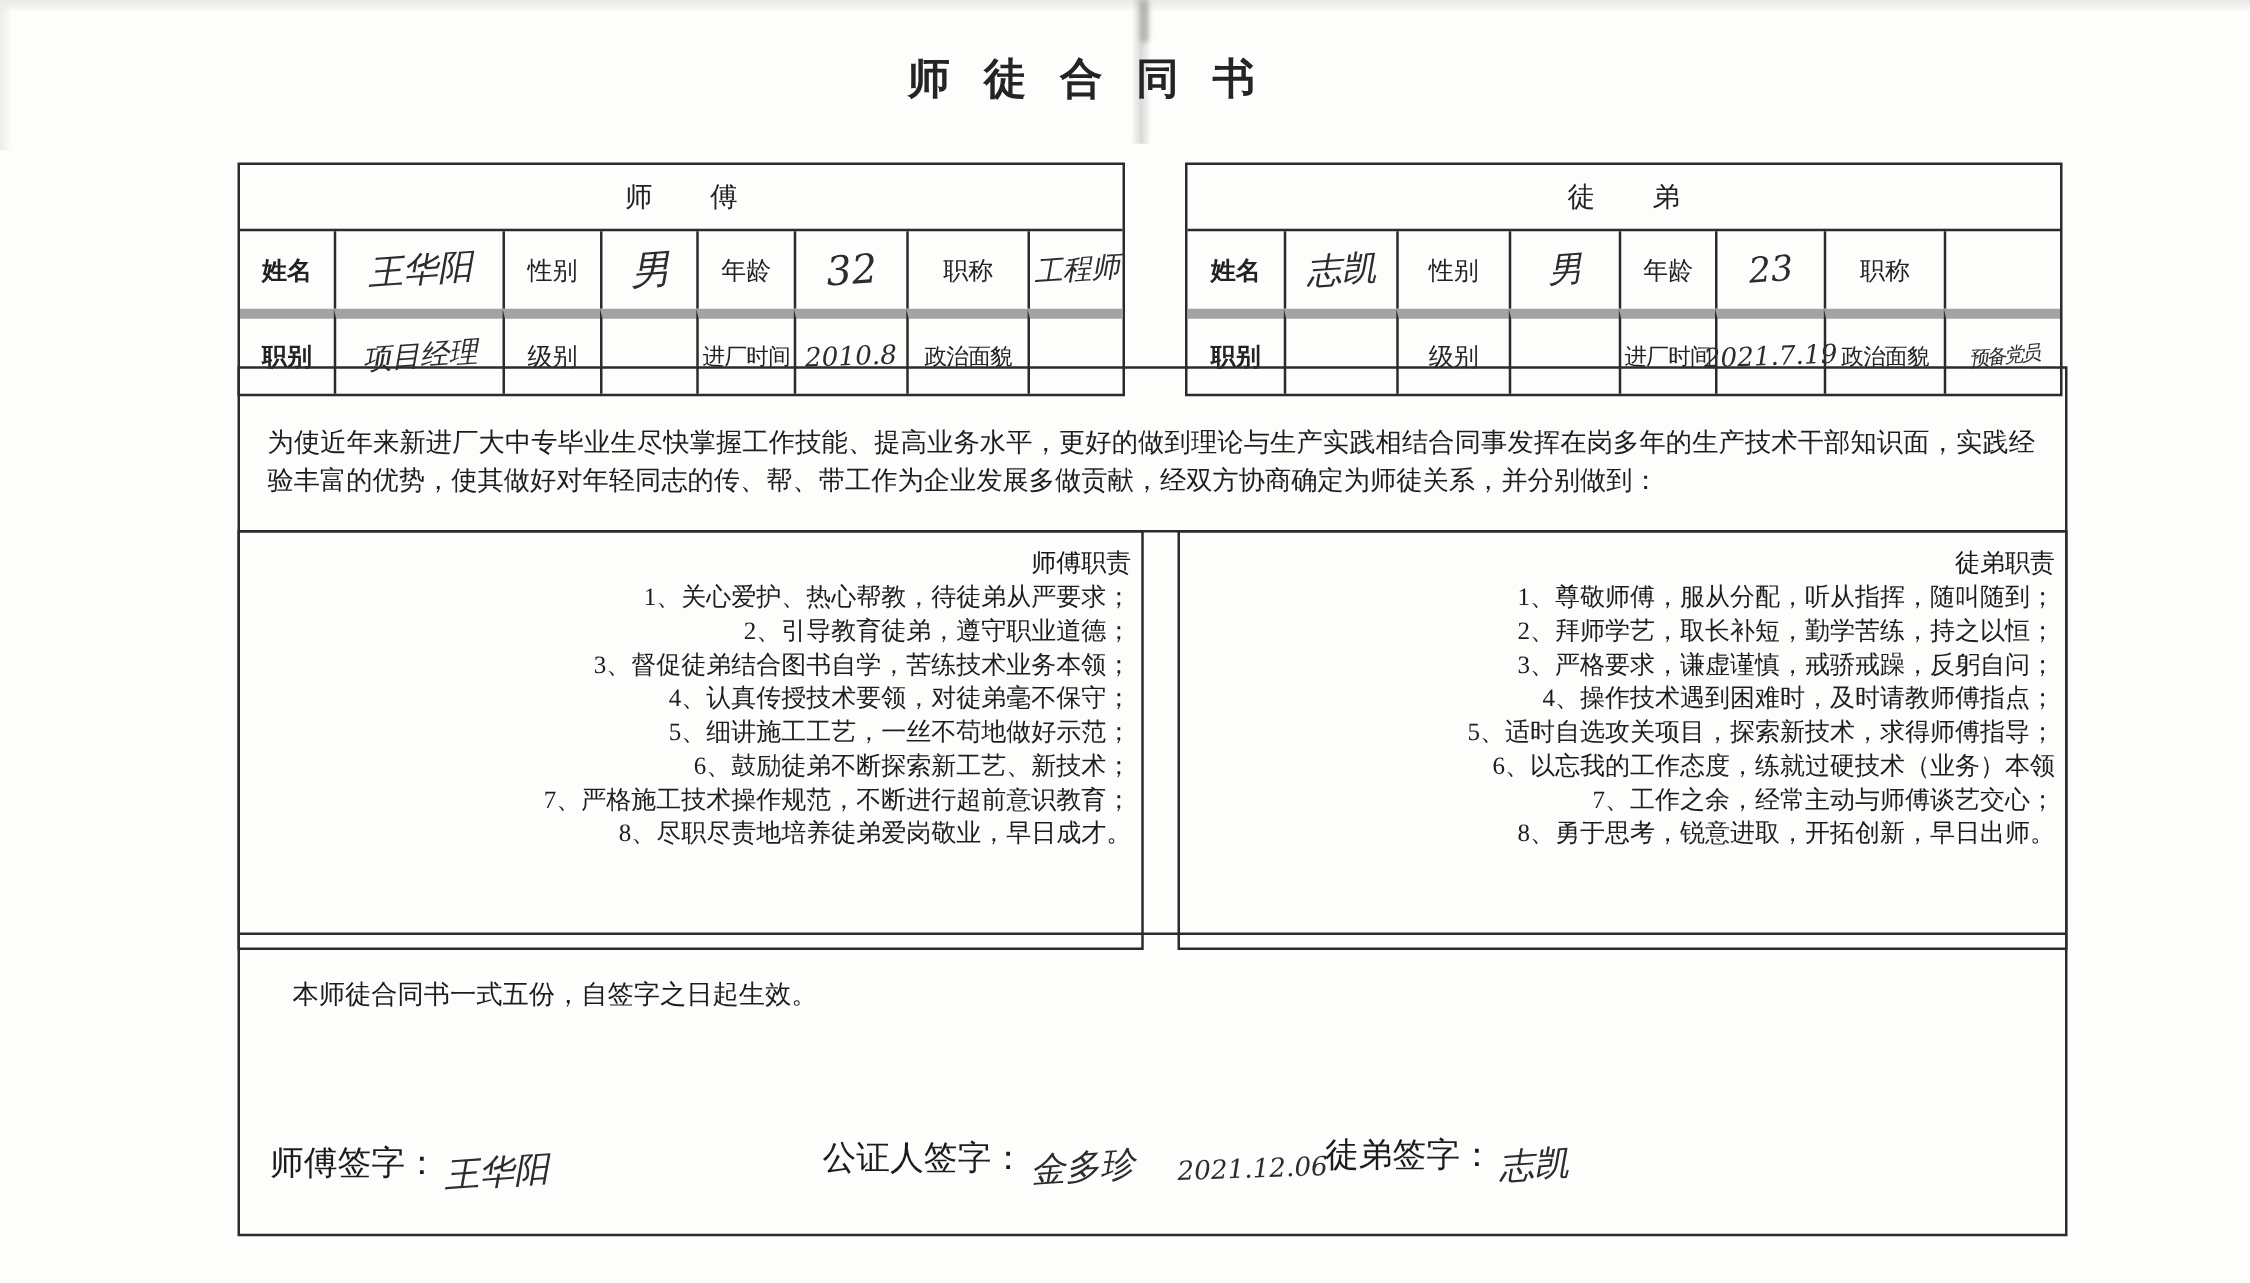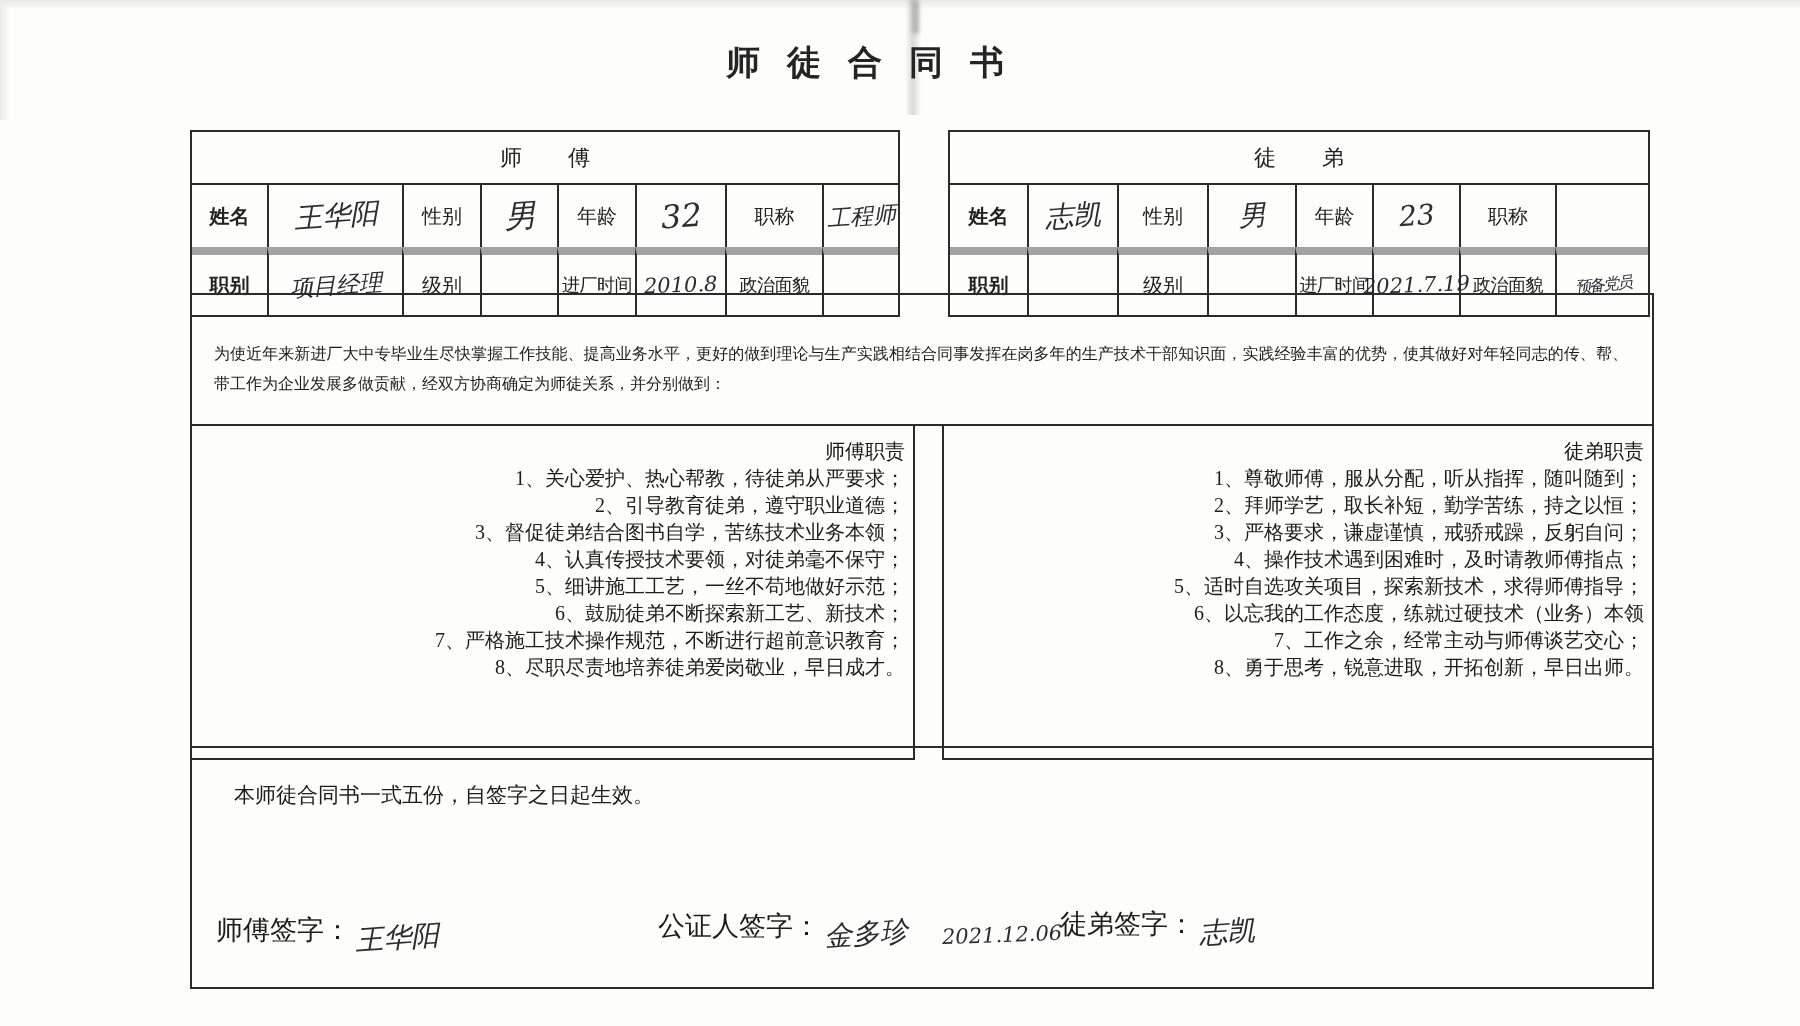"为使近年来新进厂大中专毕业生尽快掌握工作技能、提高业务水平，更好的做到理论与生产" .intro-sec { font-size: 16px -> 21px }
